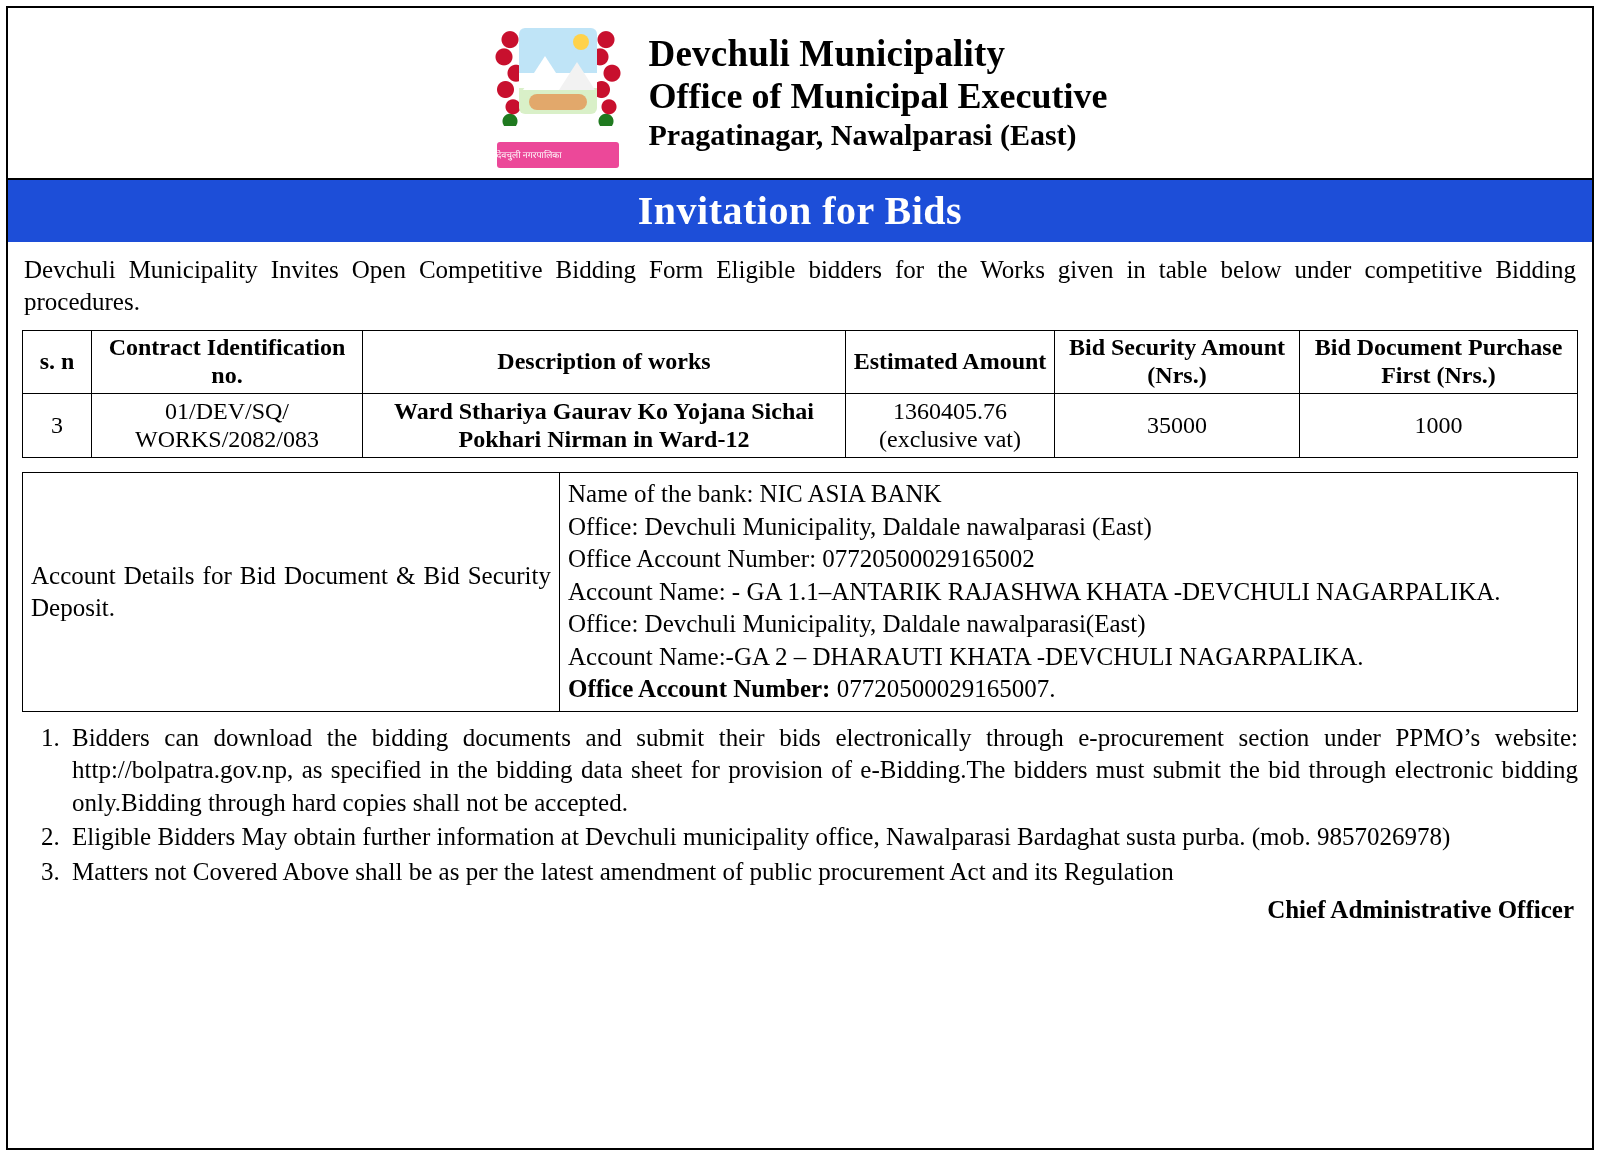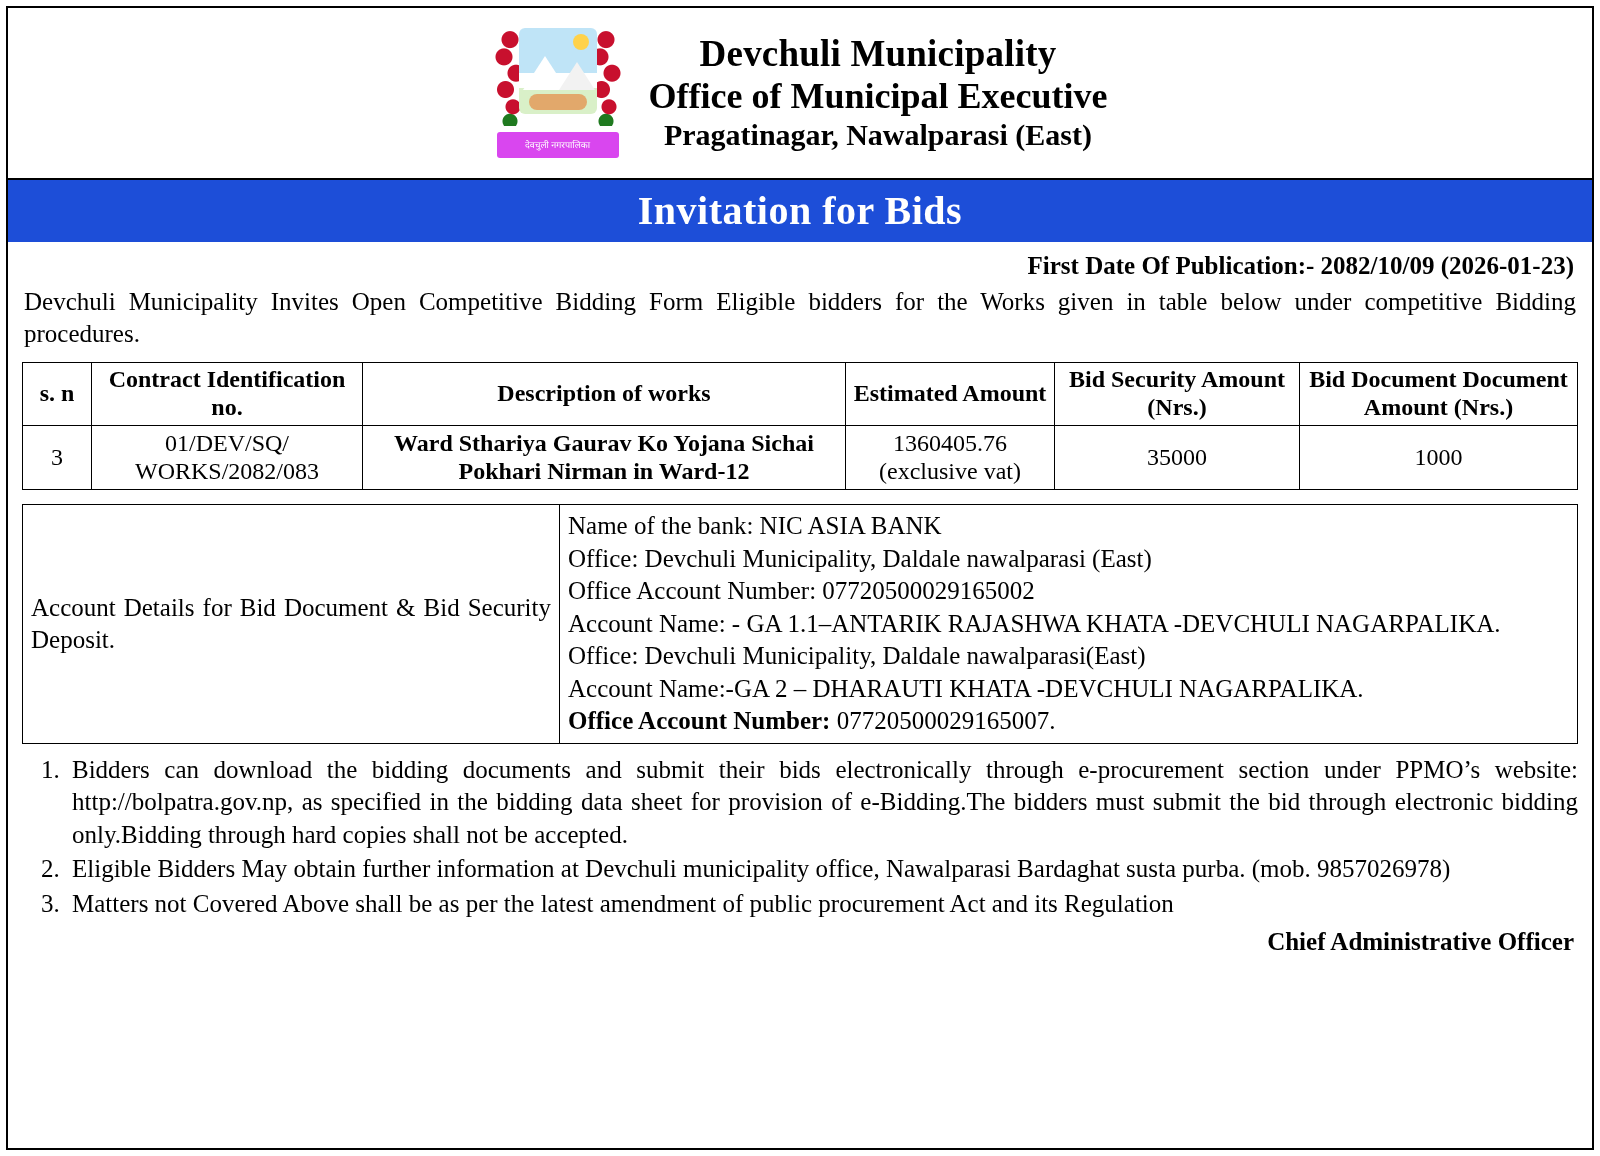"Devchuli Municipality" .header-titles { text-align: center -> left }
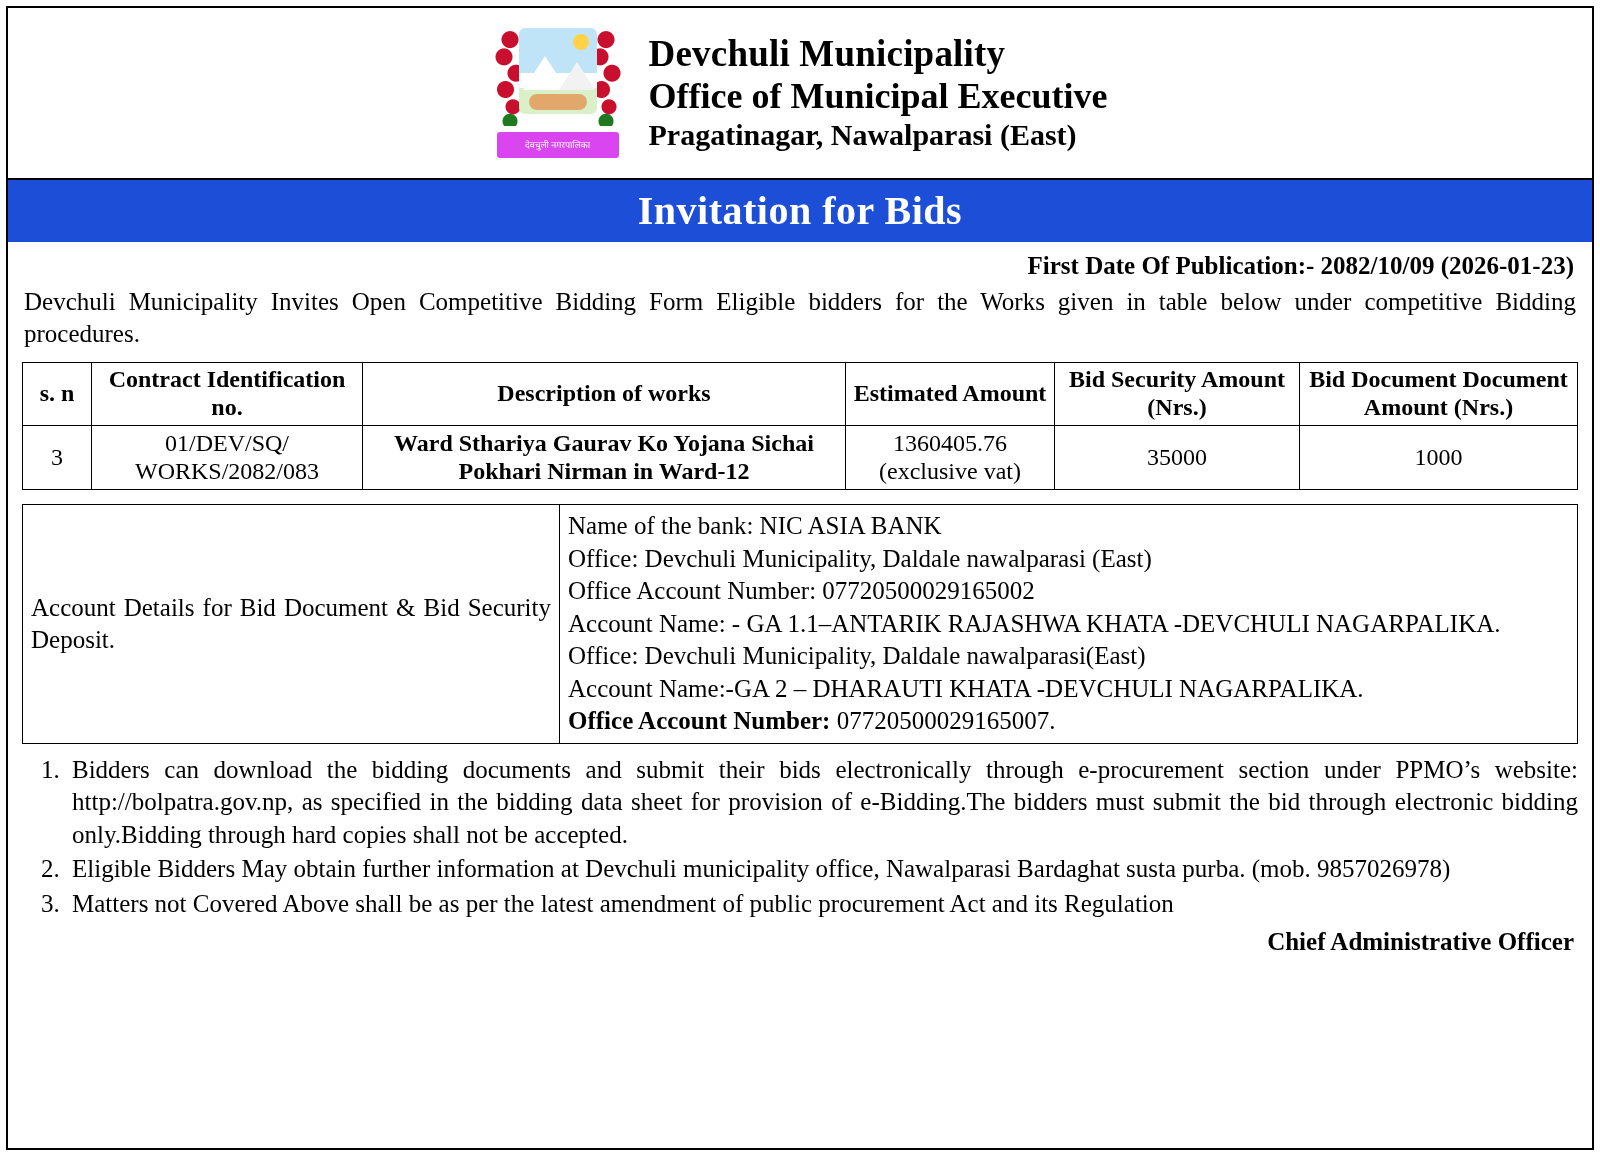"देवचुली नगरपालिका" .em-banner { background: #d946ef -> #ec4899; bottom: 10px -> 0; text-align: center -> left }
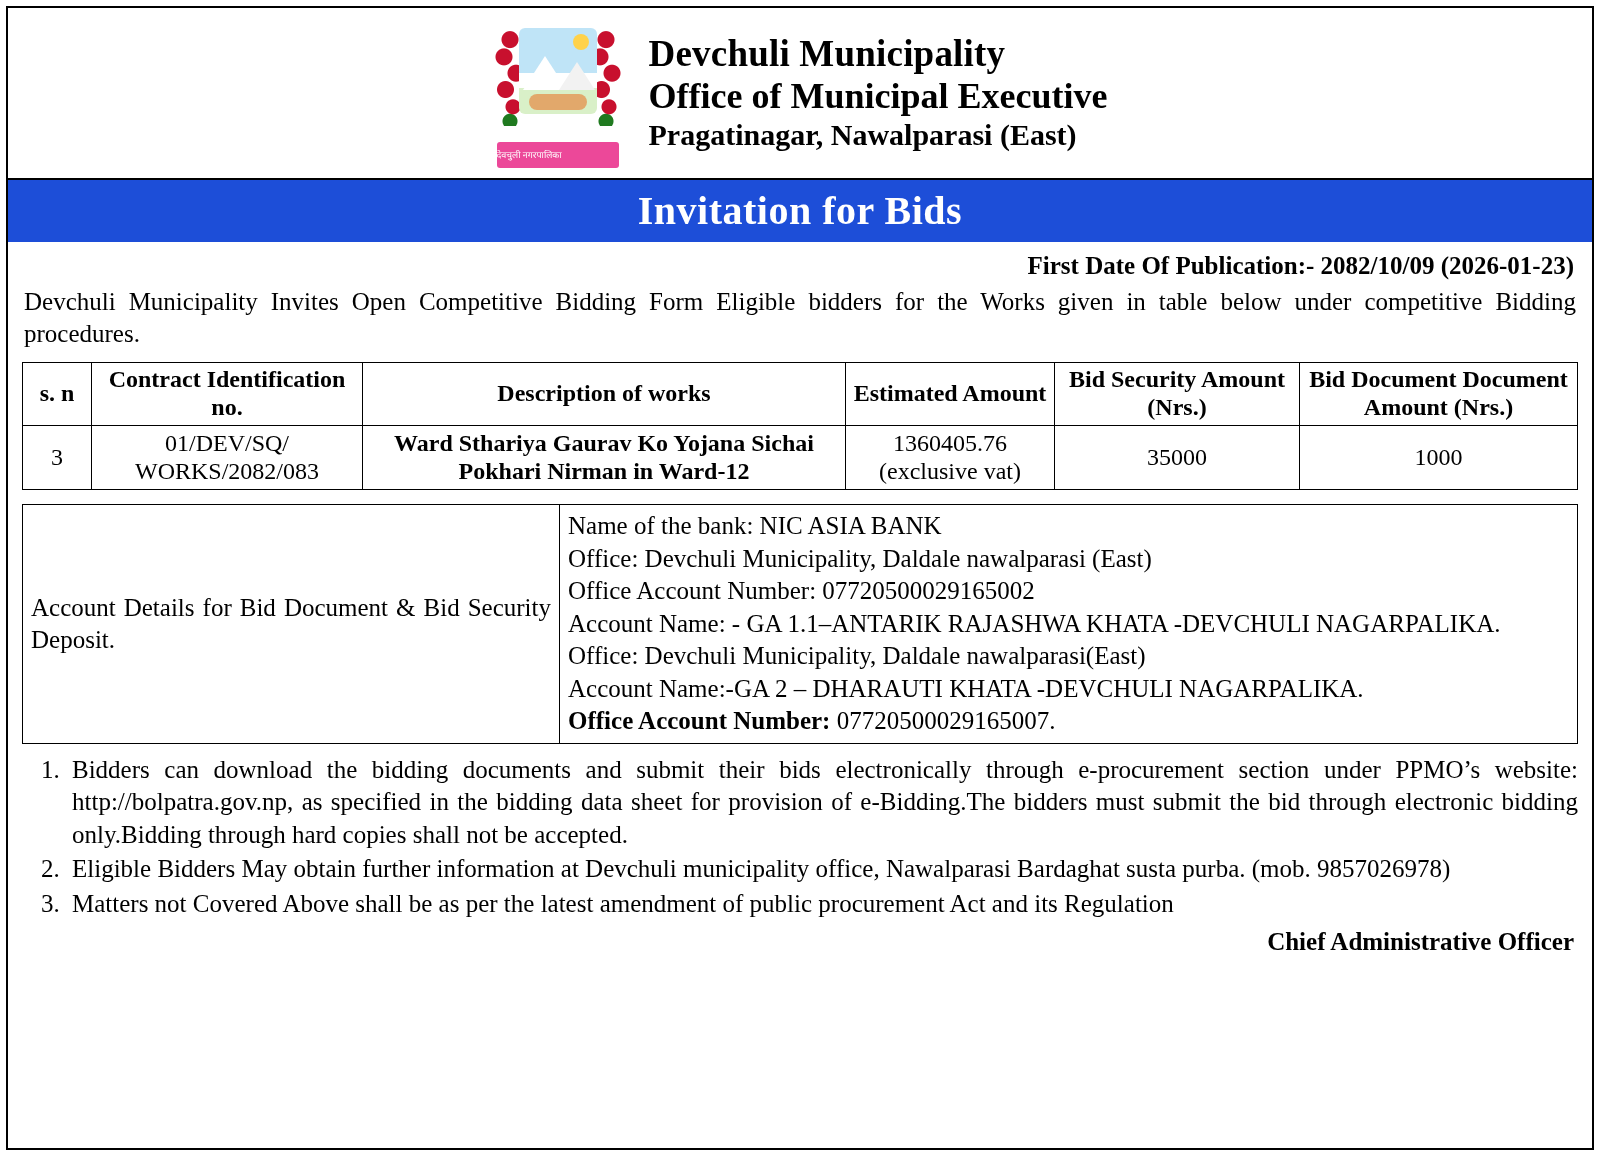"First Date Of Publication:- 2082/10/09" div.pub-date { html: <div>First Date Of Publication:- 2082/10/09 (2026-01-23)</div> -> none }
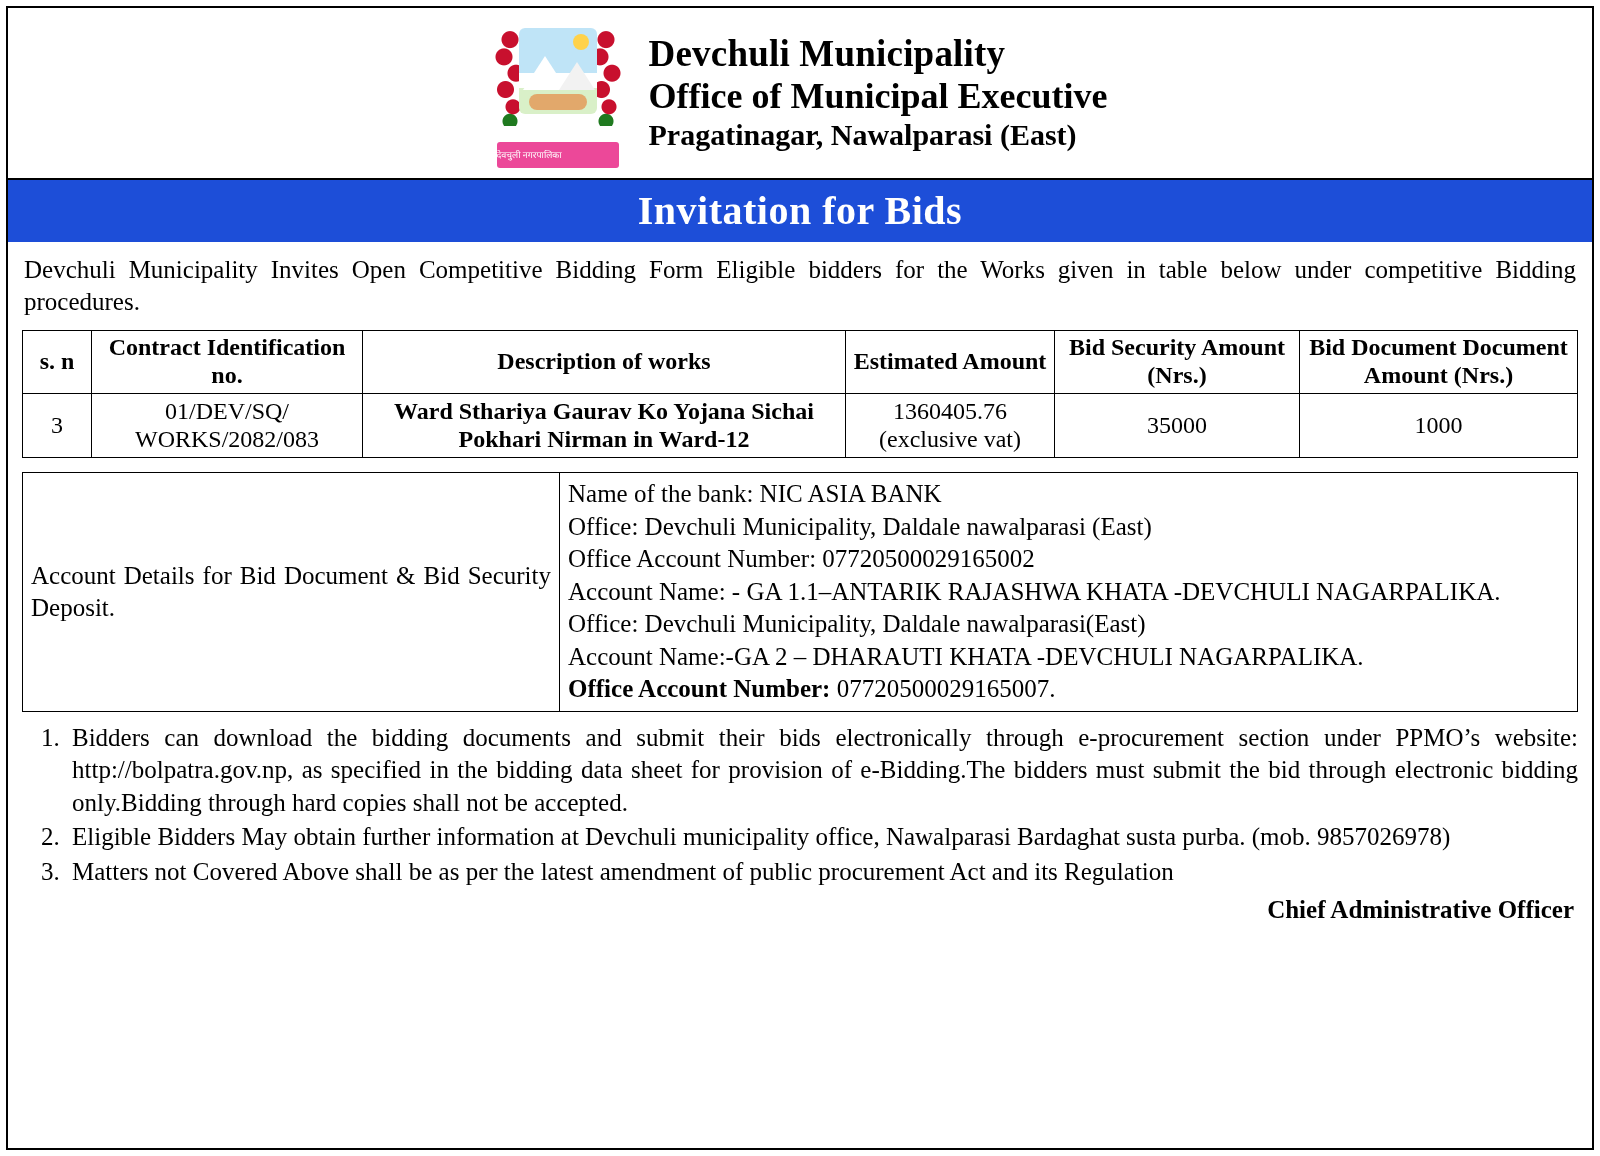"Bid Document Document Amount (Nrs.)" th.c-bdoc { text: Document Amount -> Purchase First }
